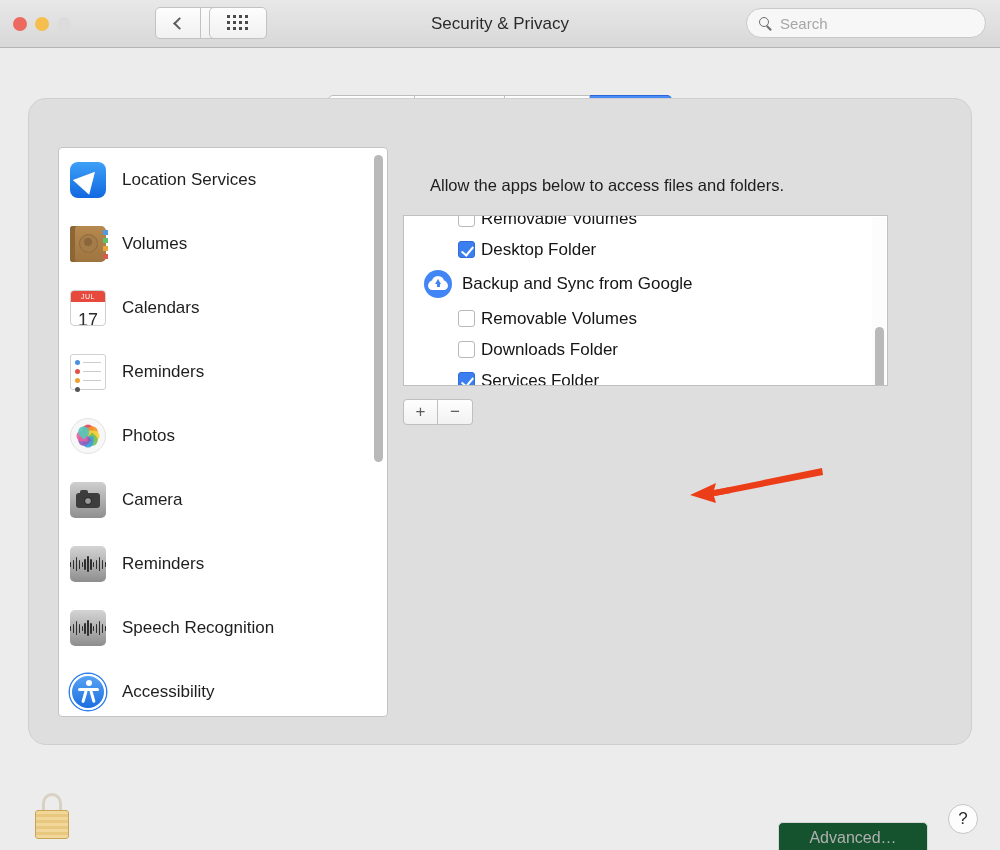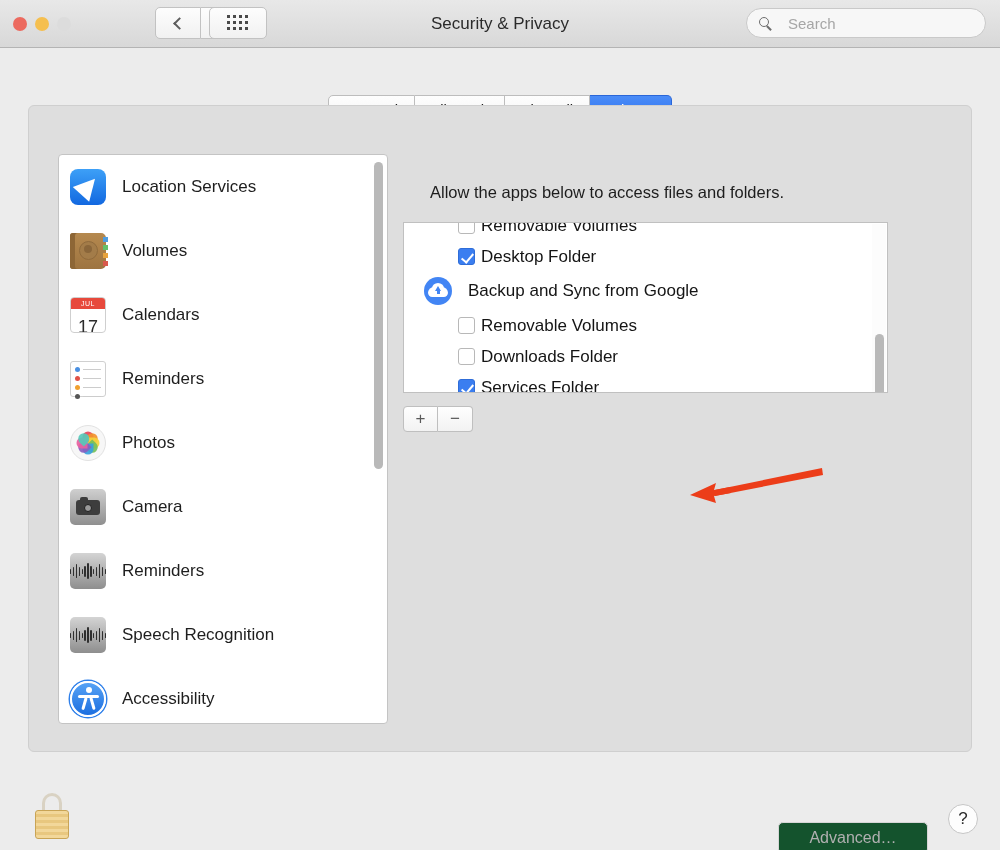"Search" #searchfield .ph { margin-left: 8px -> none }
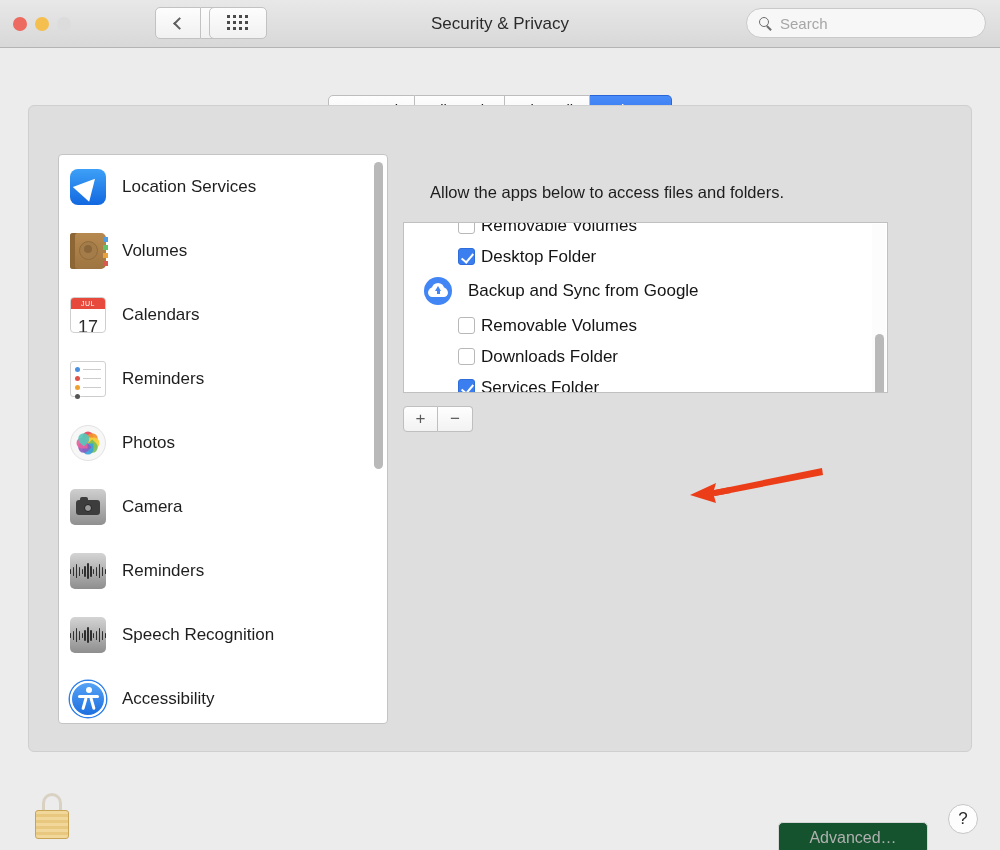"Location Services" #panel { border-radius: 6px -> 18px; top: 105px -> 98px }
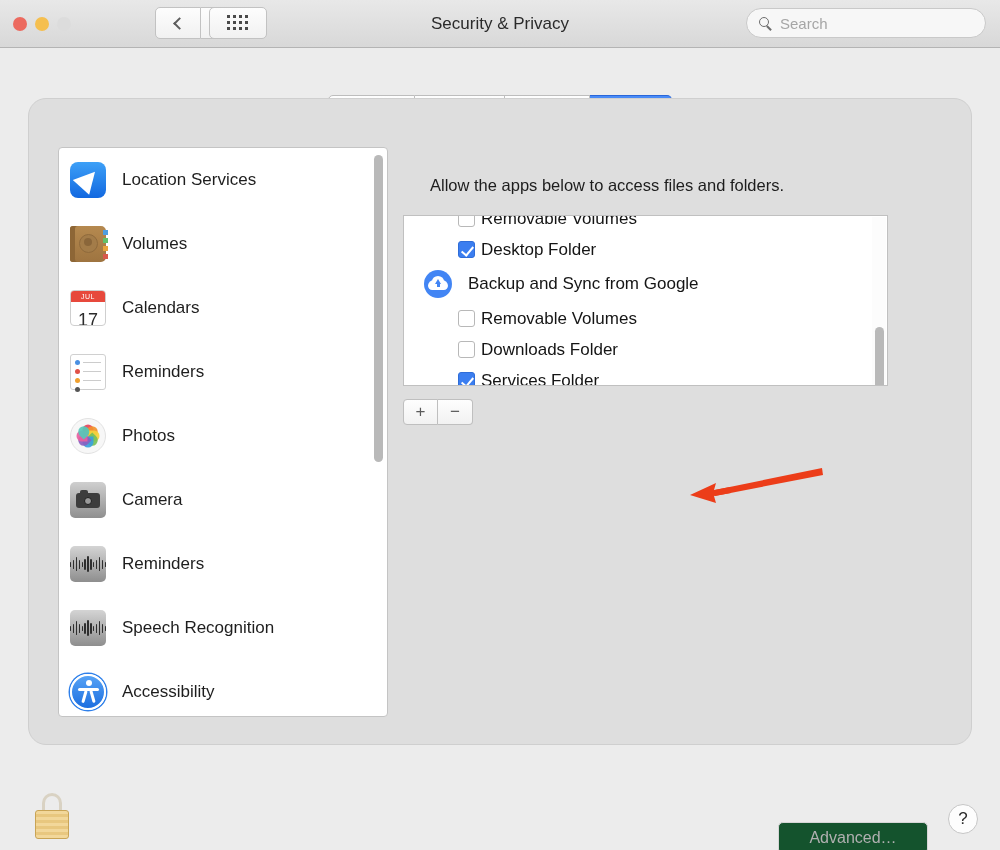"Backup and Sync from Google" .app-name { margin-left: 16px -> 10px }
